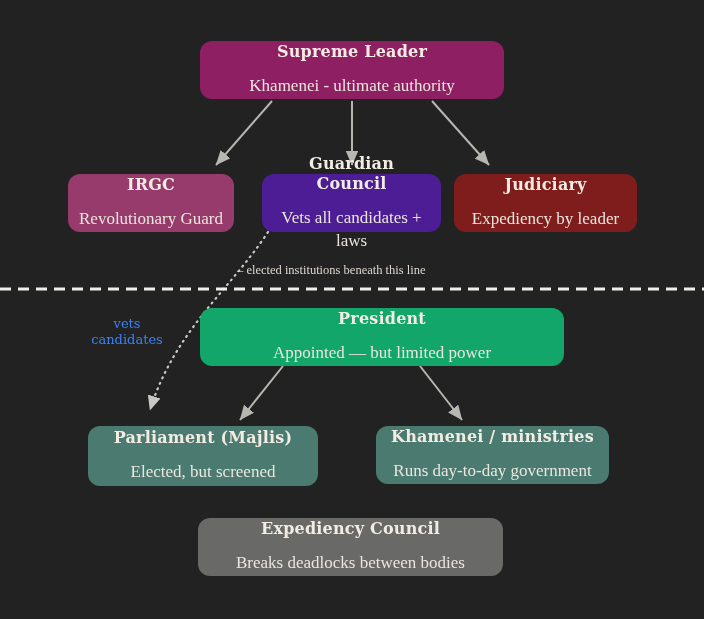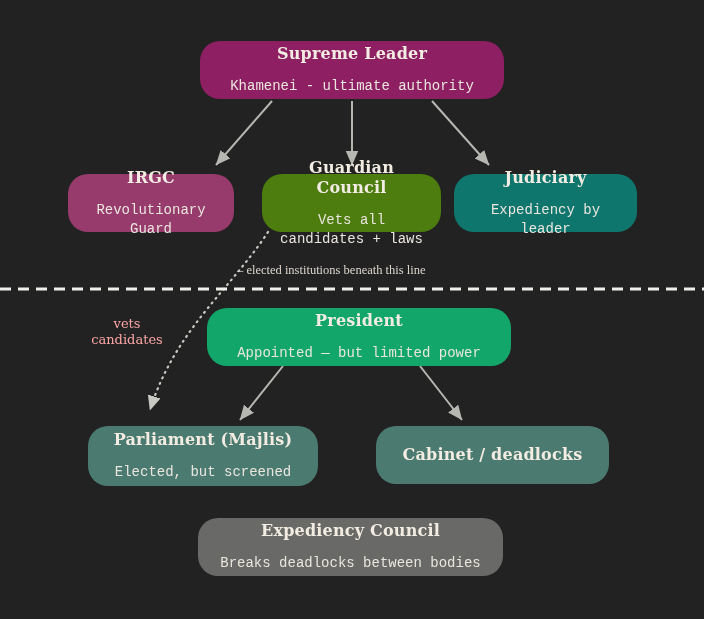"Supreme Leader" .node { border-radius: 20px -> 12px }
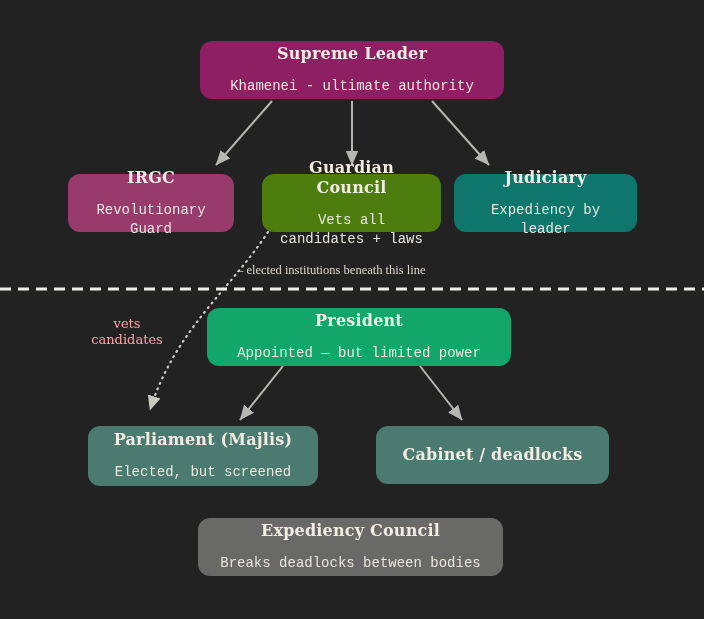"Khamenei - ultimate authority" .node .sub { font-family: Liberation Mono, monospace -> Liberation Serif, serif; font-size: 14px -> 17px }
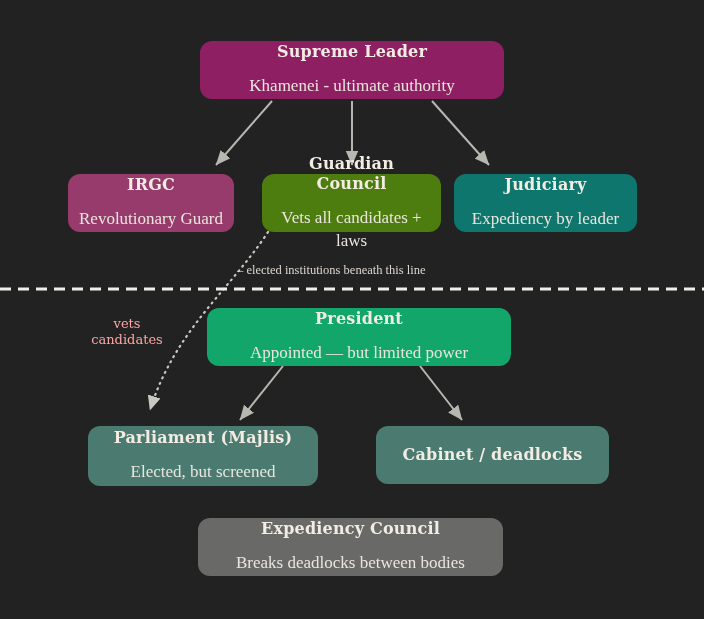"Guardian Council" div.node { background: #4d7c0f -> #4c1d95 }
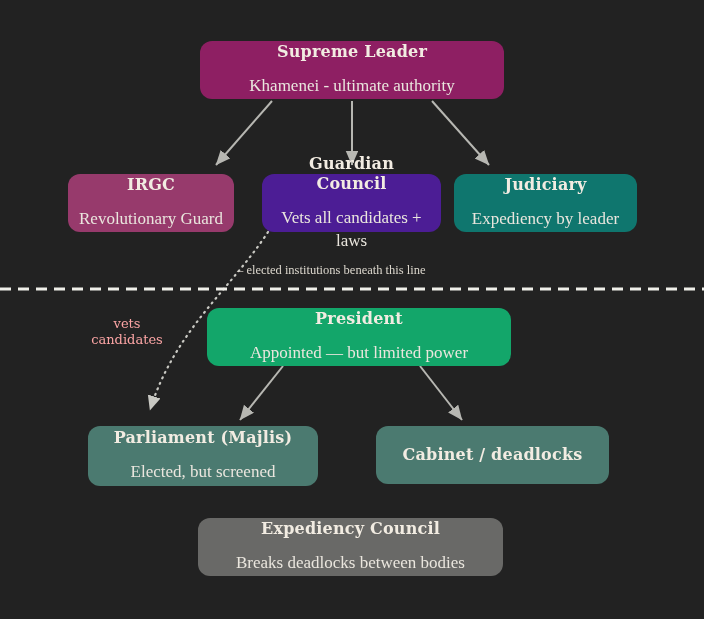"Judiciary" div.node { background: #0f766e -> #7f1d1d }
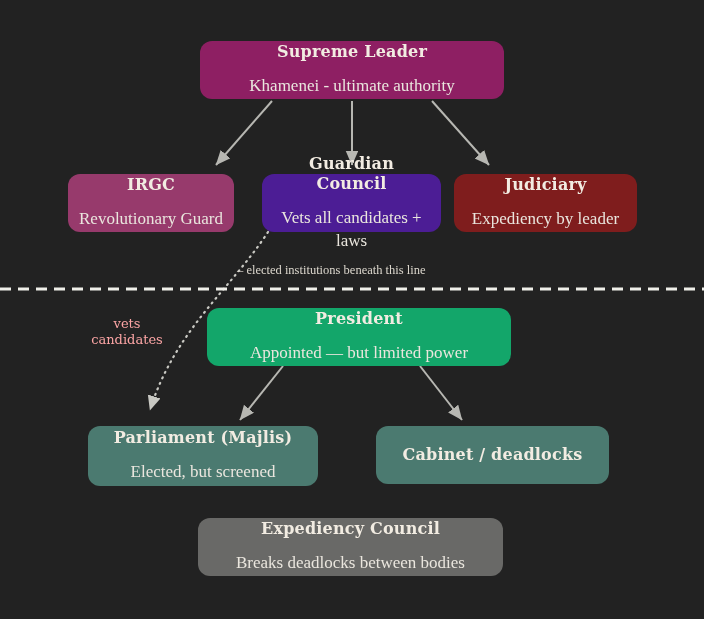"vets" .annotation { color: #fca5a5 -> #3b82f6 }
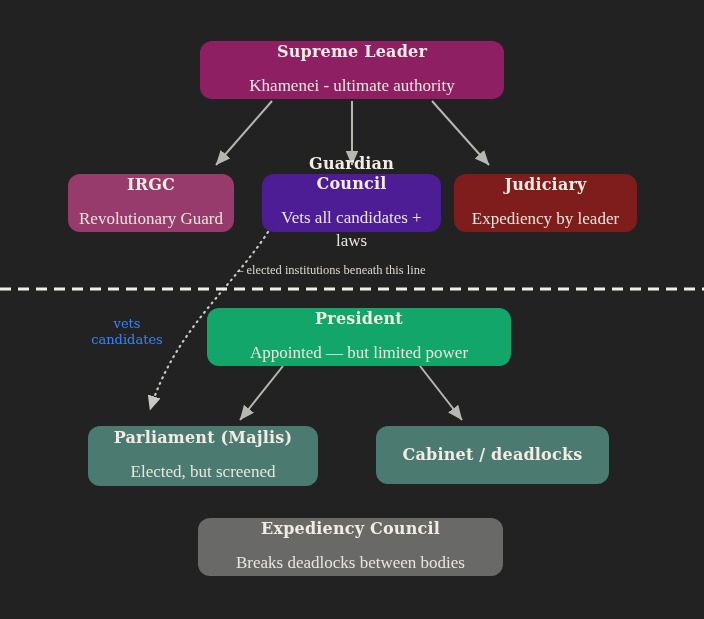"President" div.node { left: 207px -> 200px; width: 304px -> 364px }
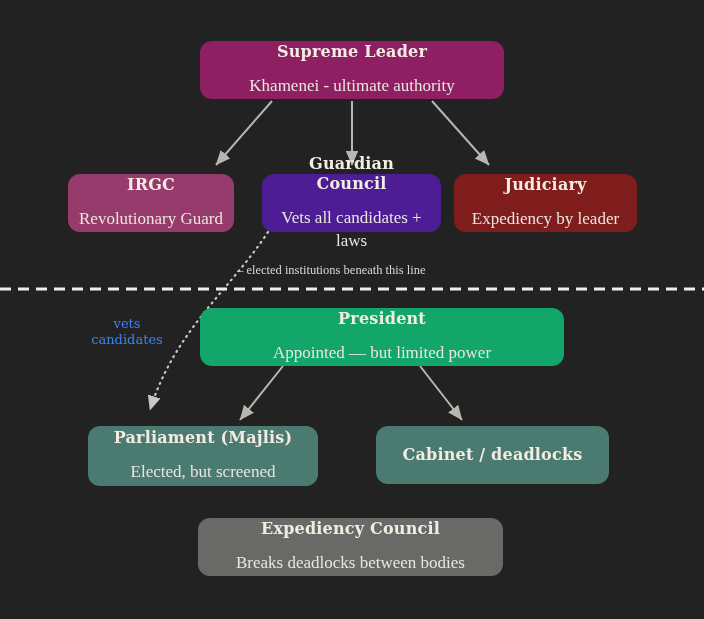"Cabinet / deadlocks" div.title { text: Cabinet / deadlocks -> Khamenei / ministries }
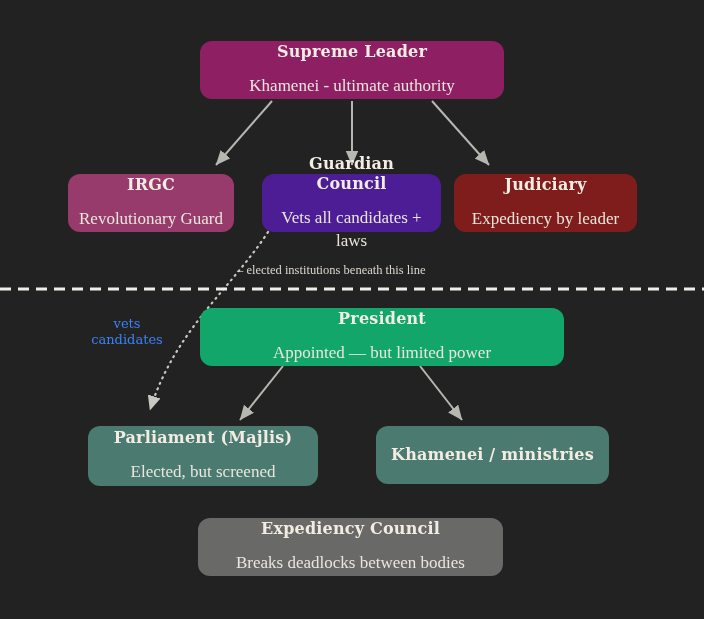"Runs day-to-day government" div.sub { html: none -> <div>Runs day-to-day government</div> }
